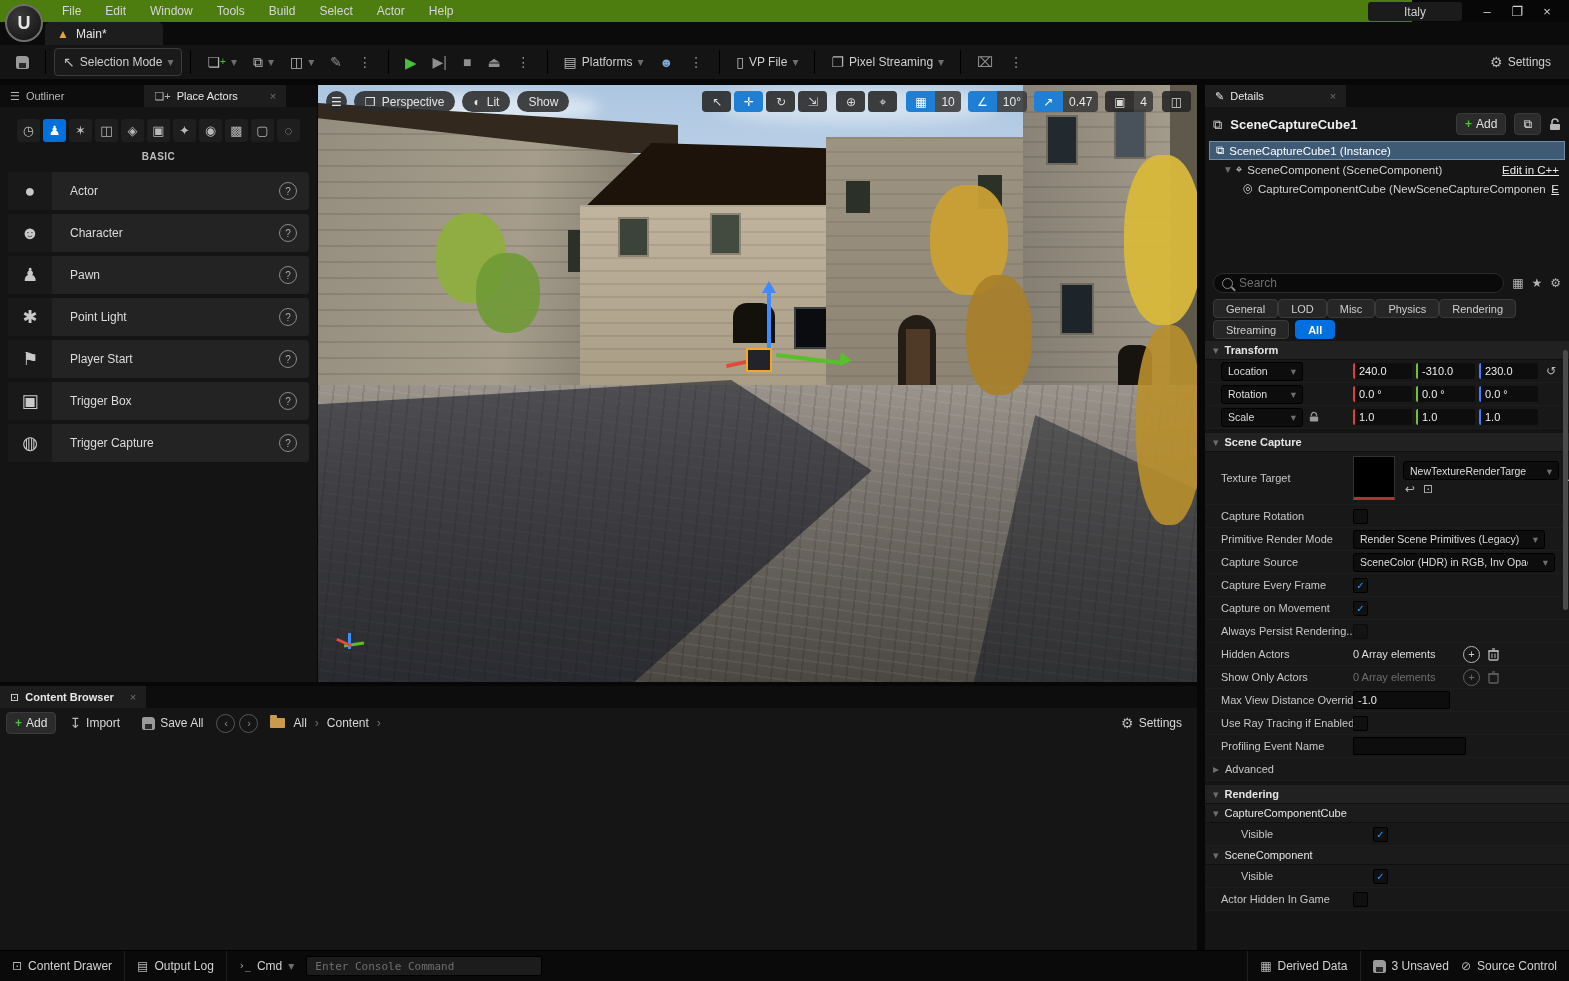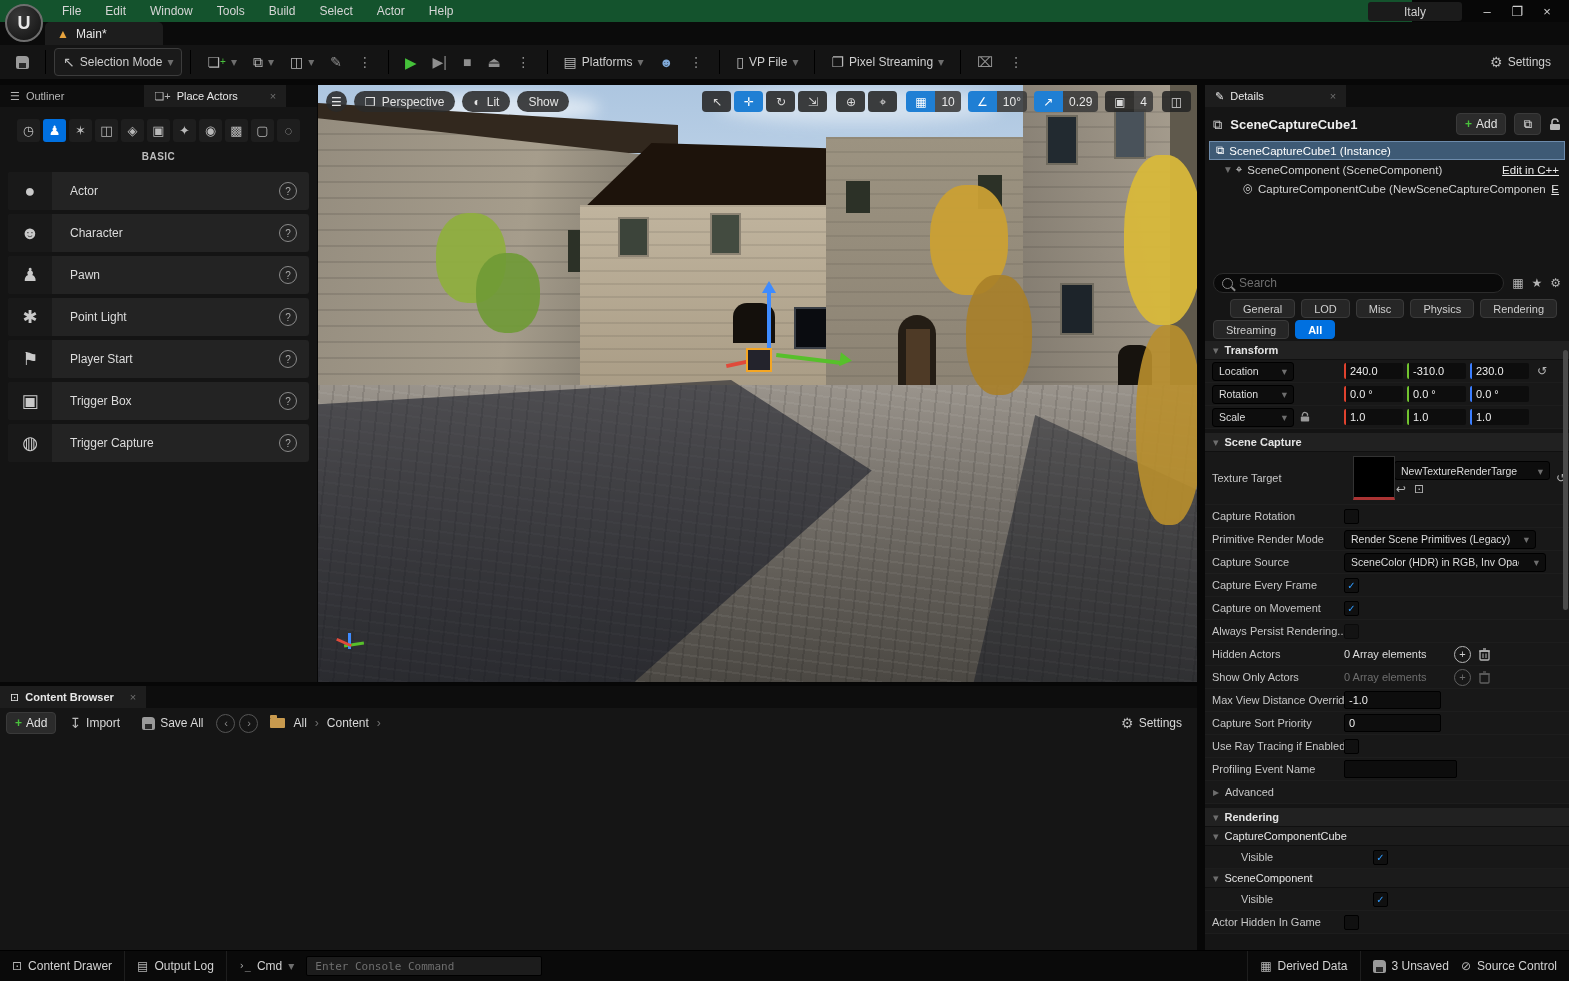"File" #menubar { background: #14532d -> #4d7c0f }
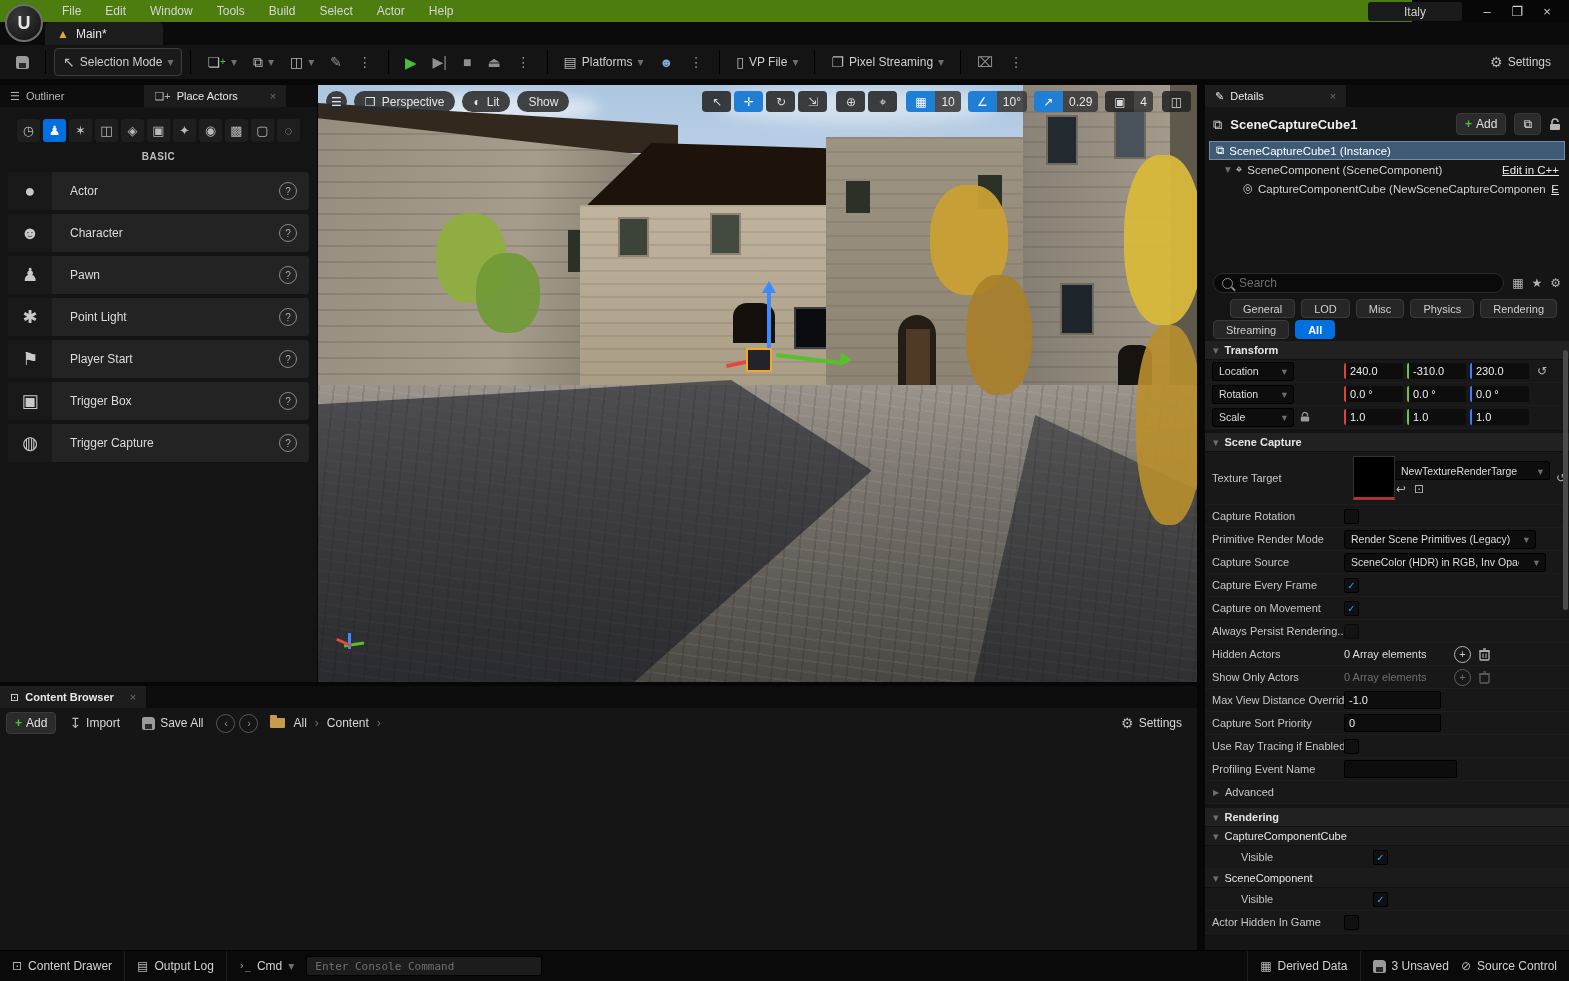"0.29" span.vpr-val { text: 0.29 -> 0.47 }
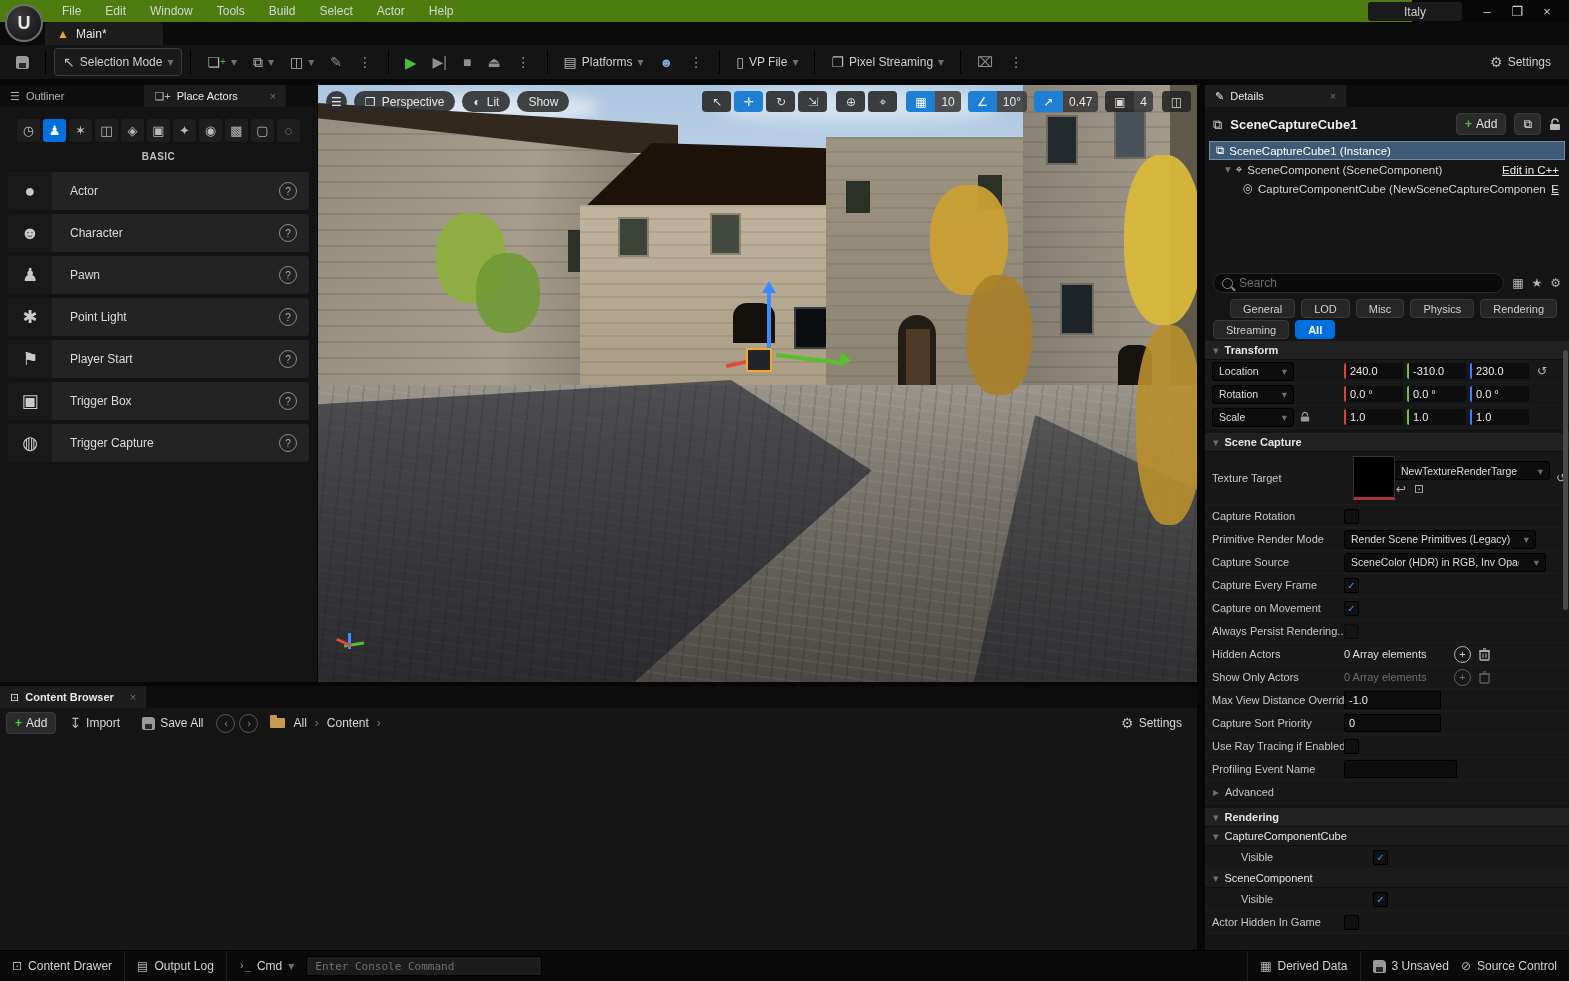"General" div.row { gap: 6px -> none; left: 25px -> 8px }
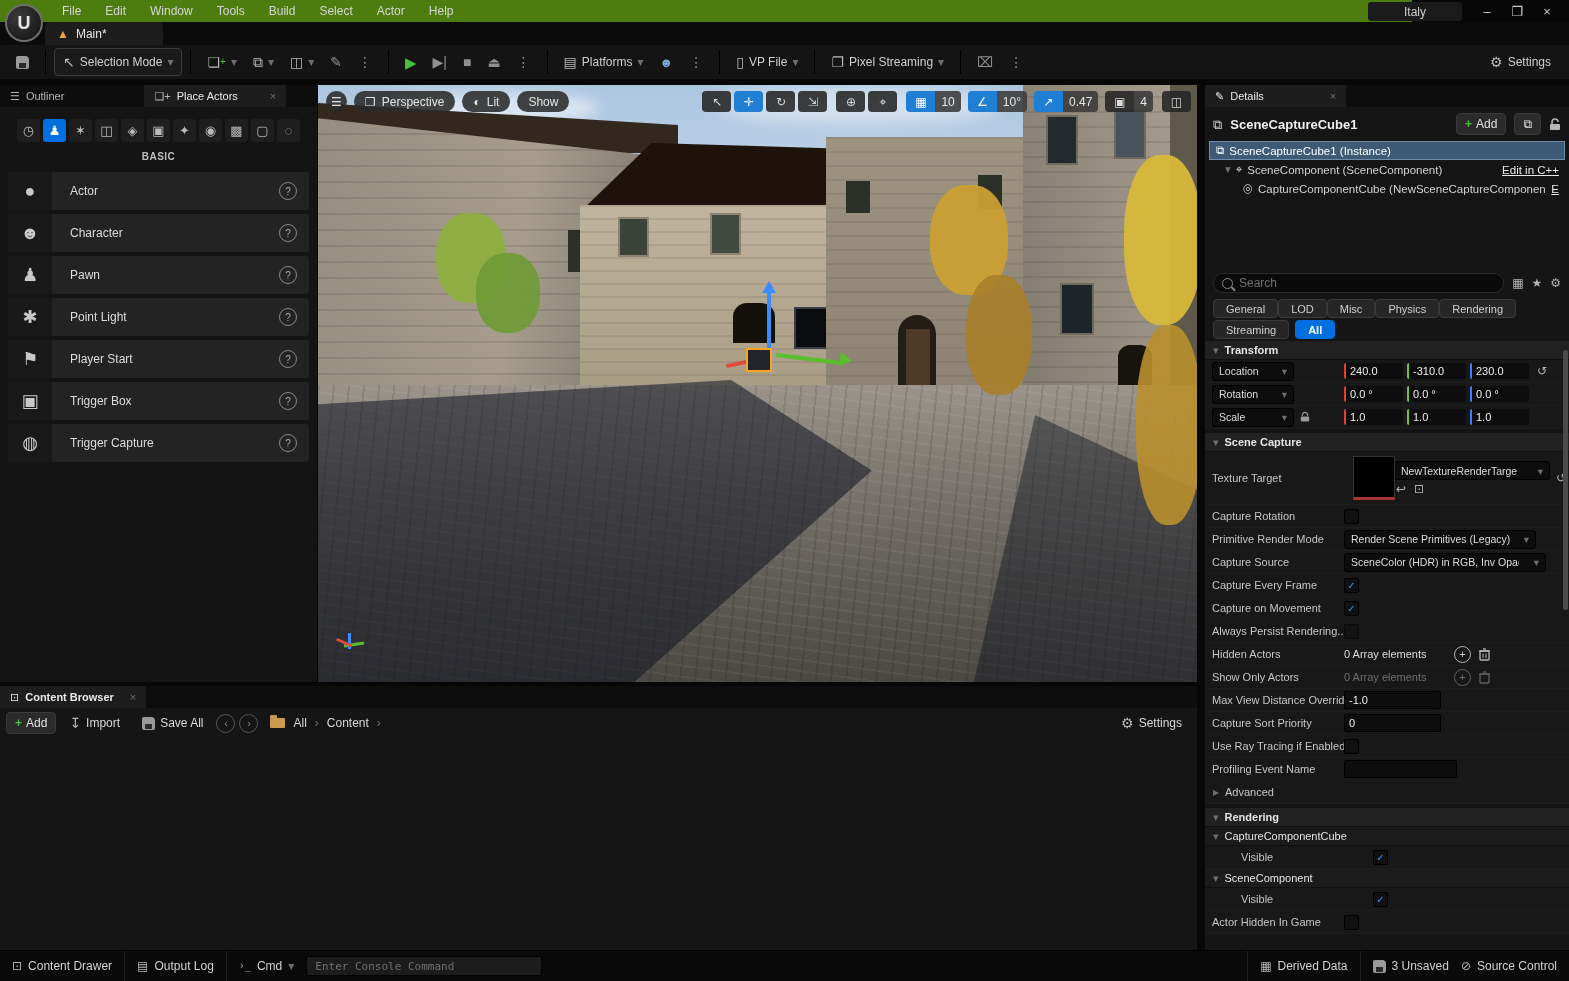"Location" .dlabel { padding-left: 7px -> 16px }
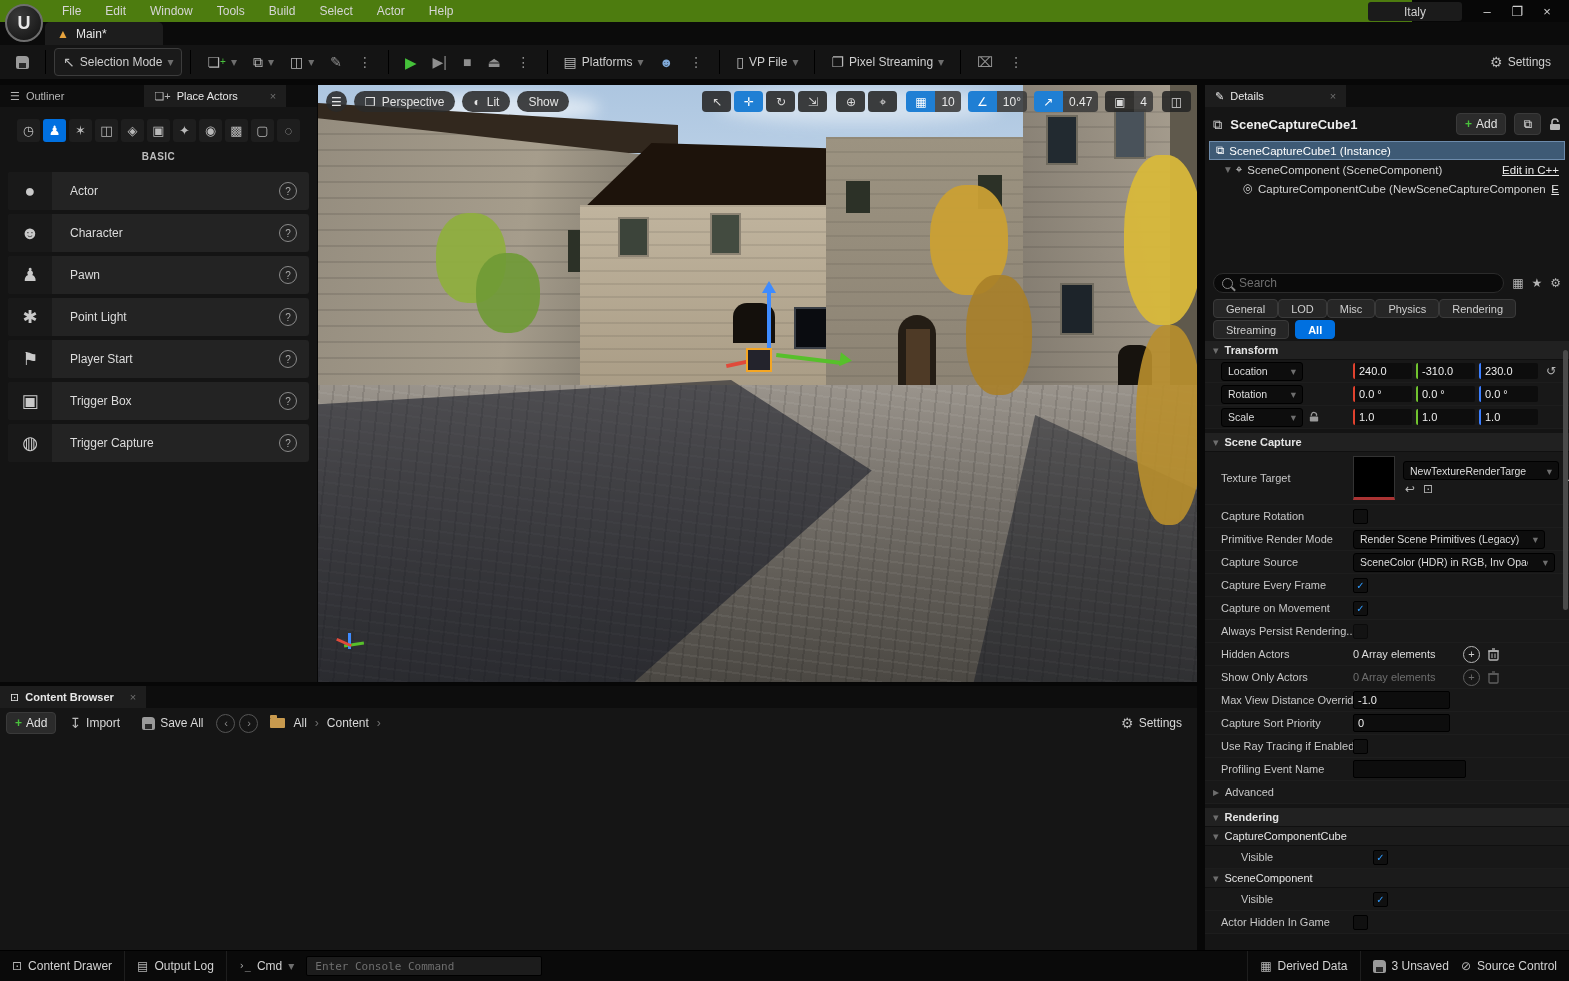"Capture Sort Priority" div.drow { html: <div> <span>Capture Sort Priority</span> <span>0</span> </div> -> none }
